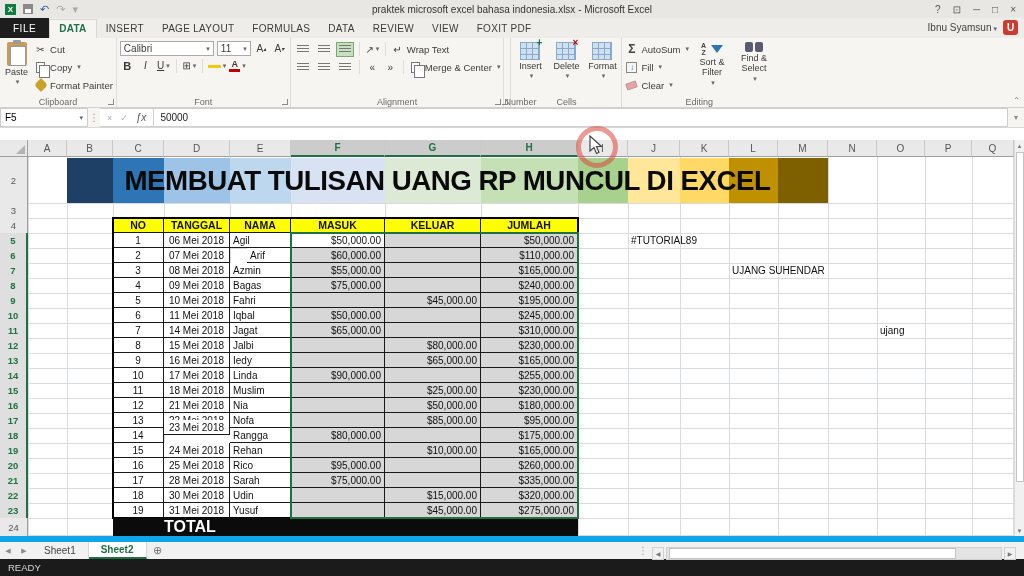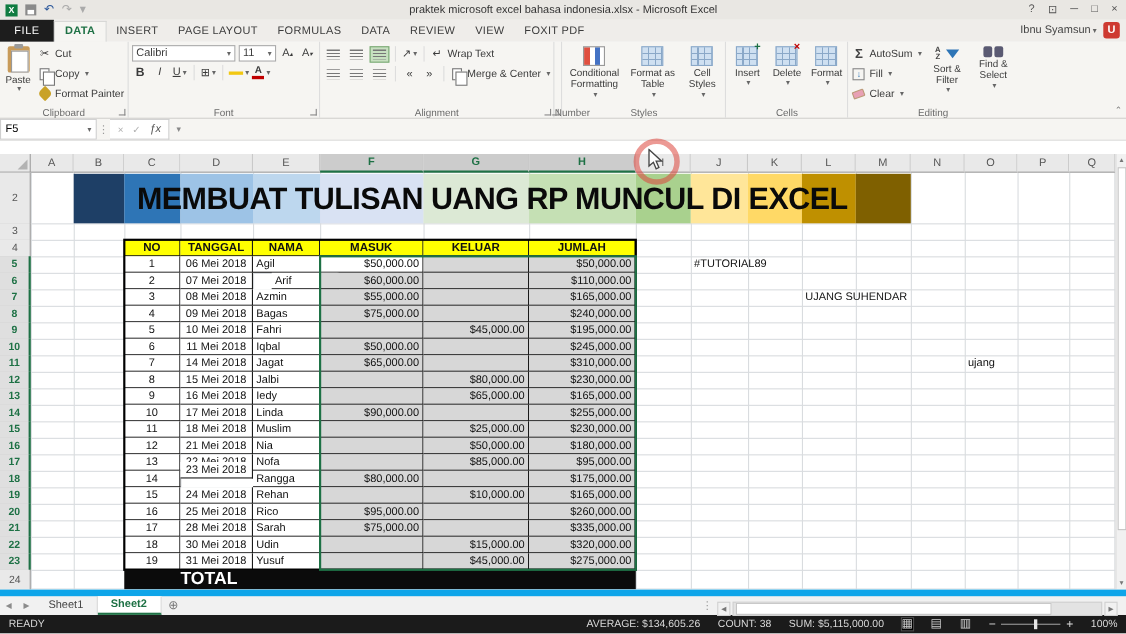"Conditional Formatting" div.rgroup { html: <div> <div> <div> <span></span> <span>Conditional Formatting</span> </div> <div> <span></span> <span>Format as Table</span> </div> <div> <span></span> <span>Cell Styles</span> </div> </div> <div>Styles</div> </div> -> none }
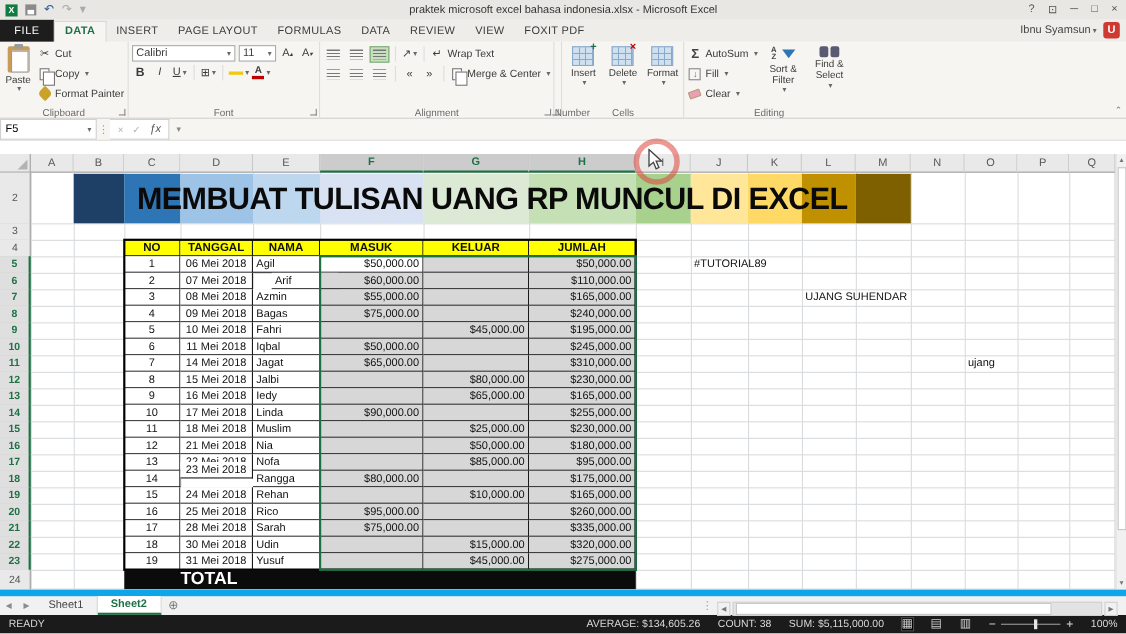"50000" div.fvalue { html: none -> <div>50000</div> }
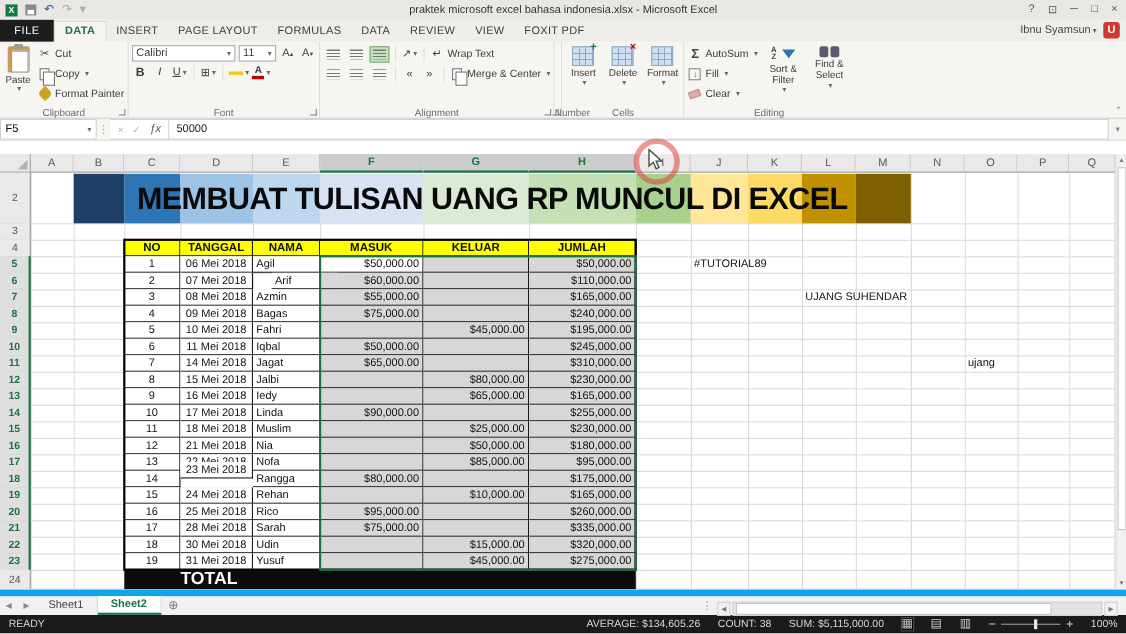"AVERAGE: $134,605.26" div.sright { html: <div> <span>AVERAGE: $134,605.26</span> <span>COUNT: 38</span> <span>SUM: $5,115,000.00</span> <span>▦</span> <span>▤</span> <span>▥</span> <span> <span>−</span> <span> <span></span> </span> <span>+</span> </span> <span>100%</span> </div> -> none }
